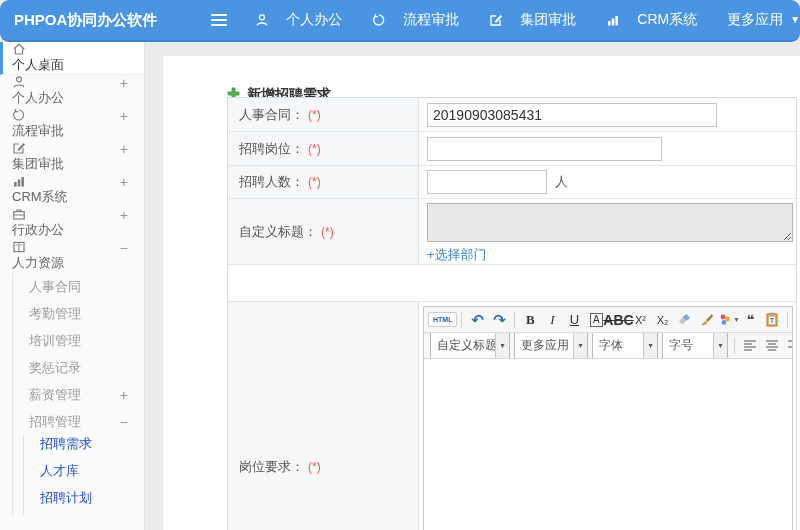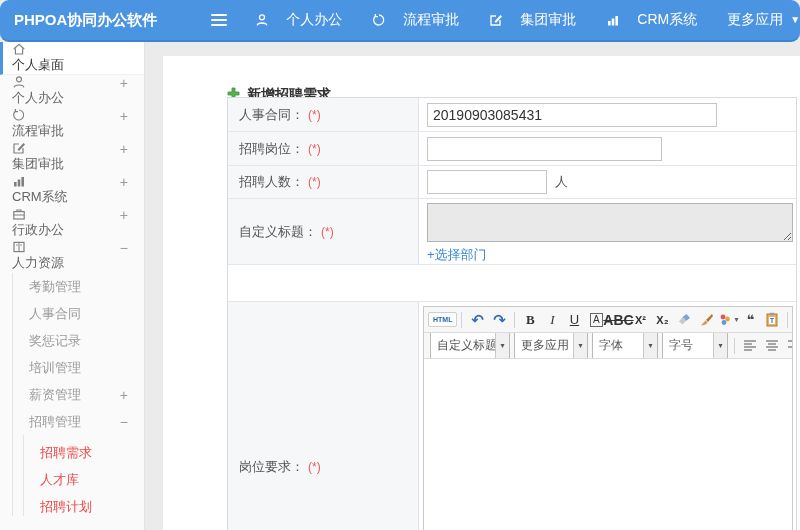"考勤管理" div.s2-item { order: before "人事合同" -> after "人事合同" }
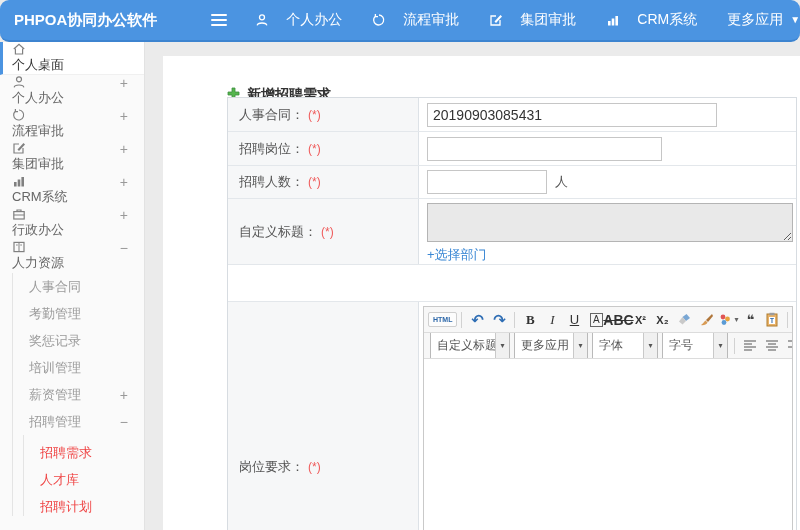"X²" .supsub { font-weight: bold -> normal }
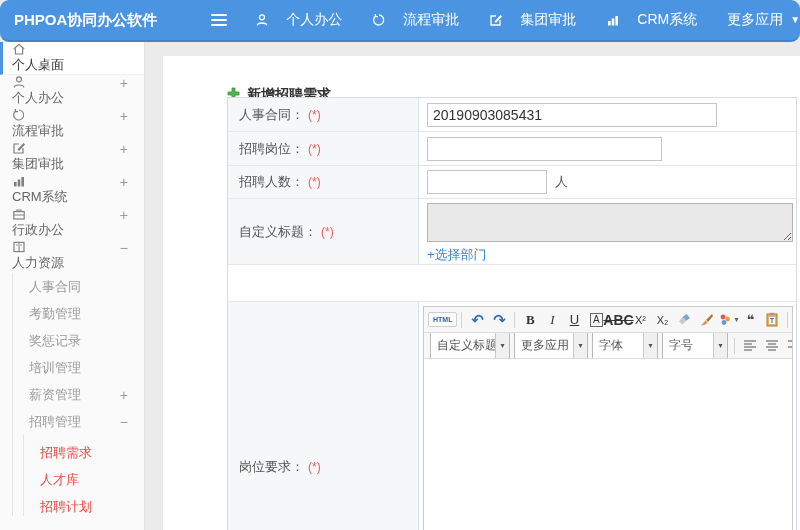"奖惩记录" div.s2-item { order: before "培训管理" -> after "培训管理" }
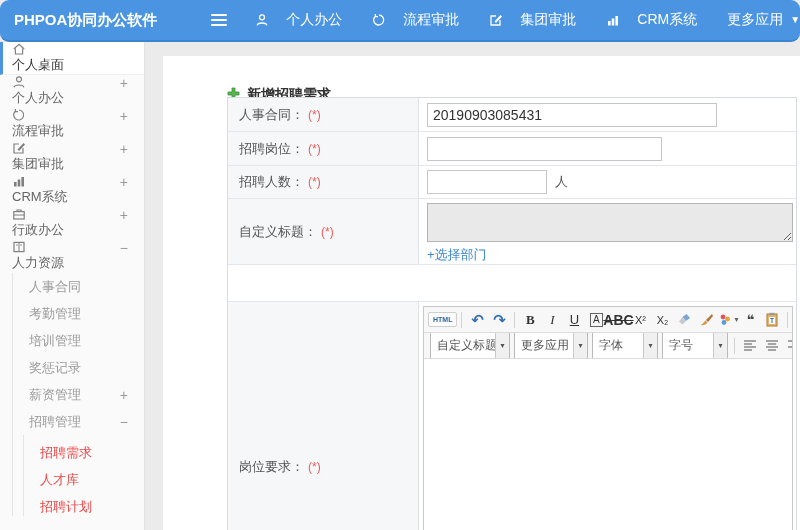"招聘需求" .s3-item { align-items: flex-end -> flex-start; color: #ef4444 -> #1d4ed8 }
